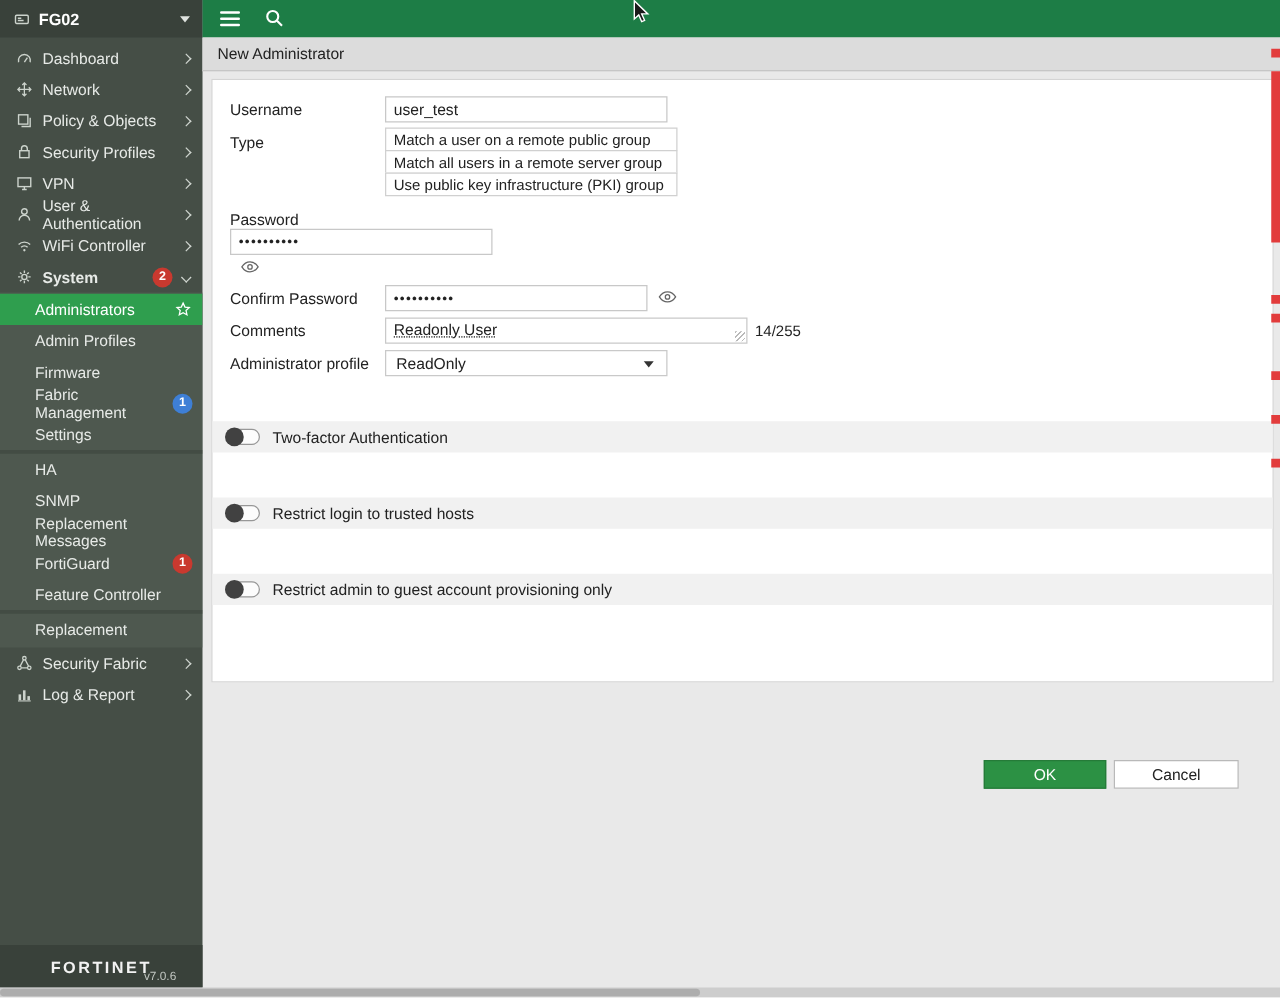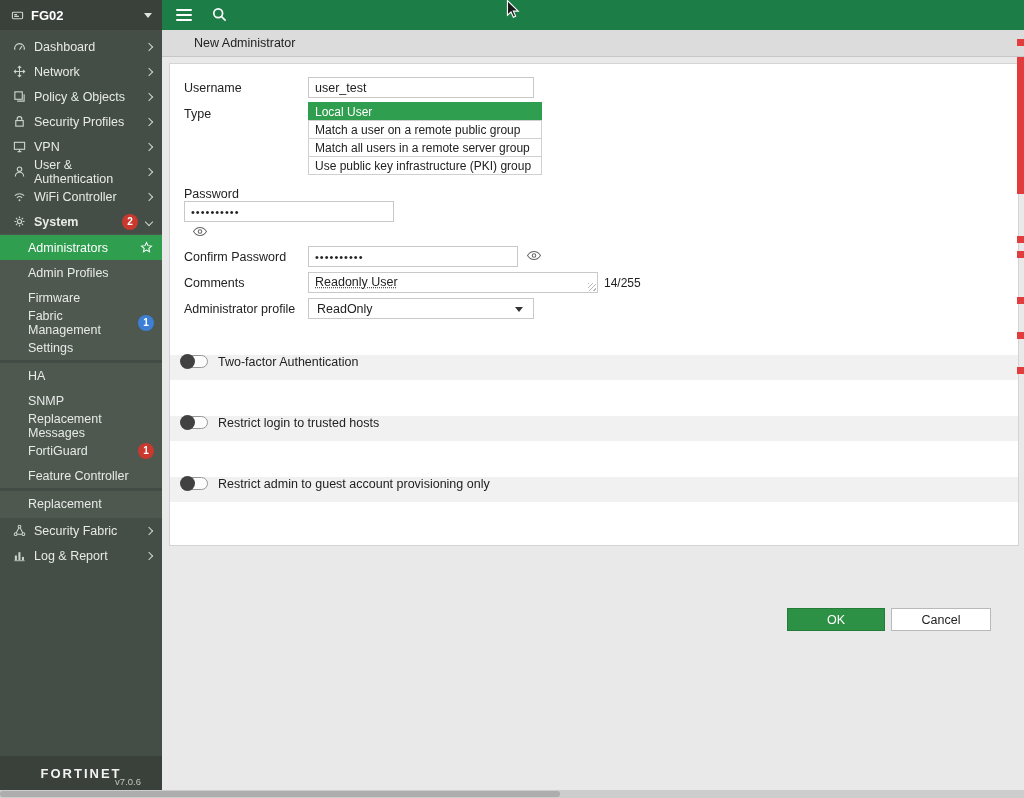"New Administrator" .breadcrumb-bar { padding: 0 32px -> 0 12px }
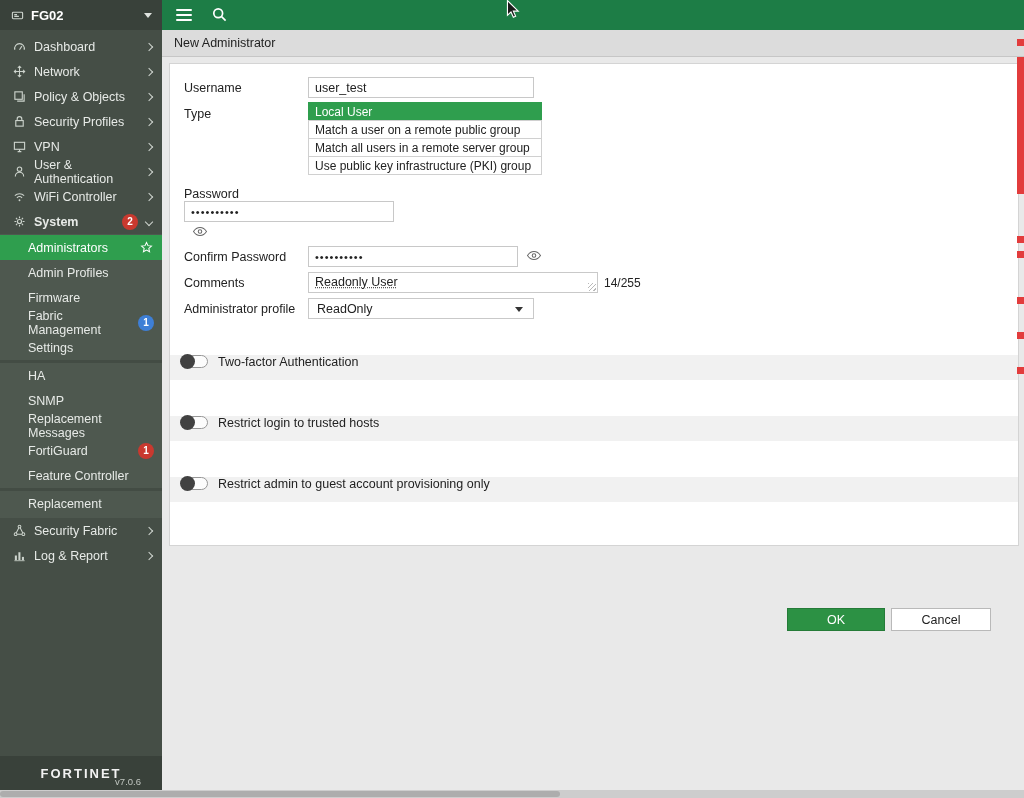"Local User" div.opt { html: <div>Local User</div> -> none }
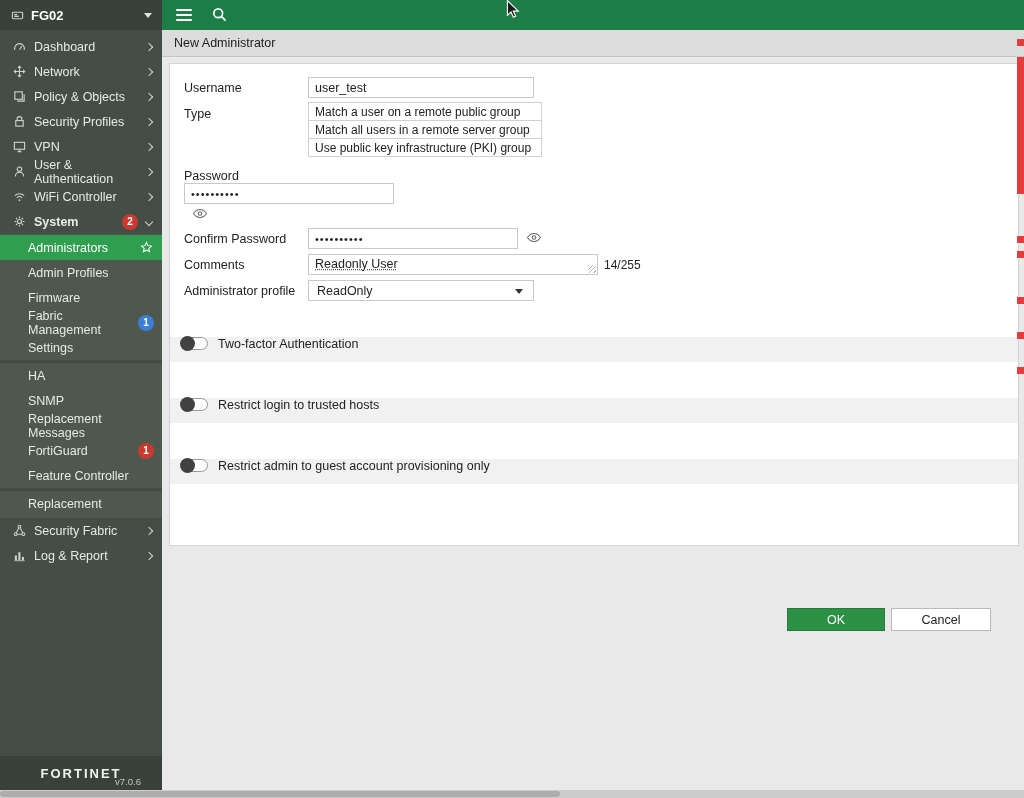"Two-factor Authentication" .toggle-row { align-items: none -> center }
